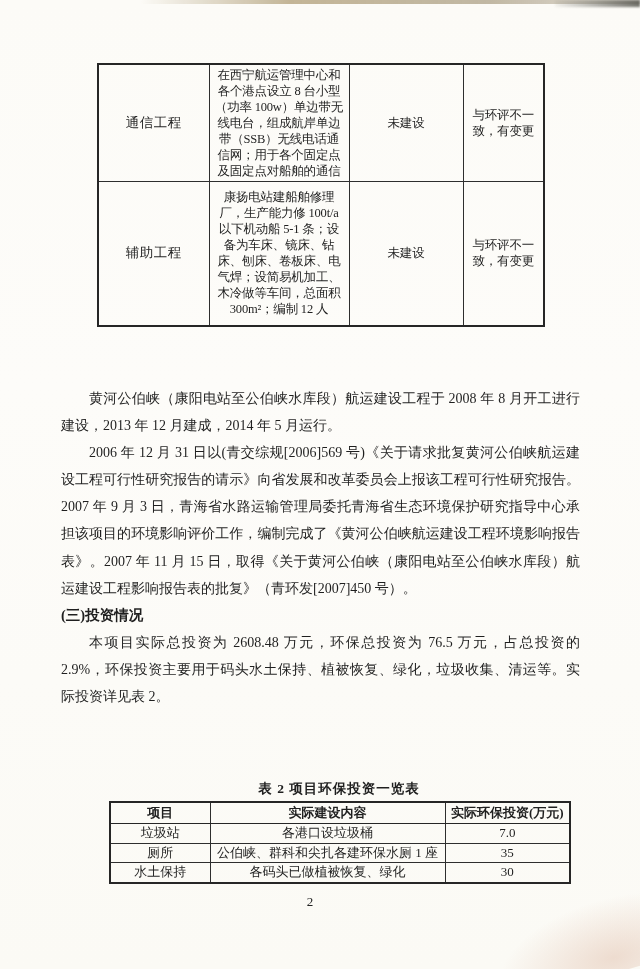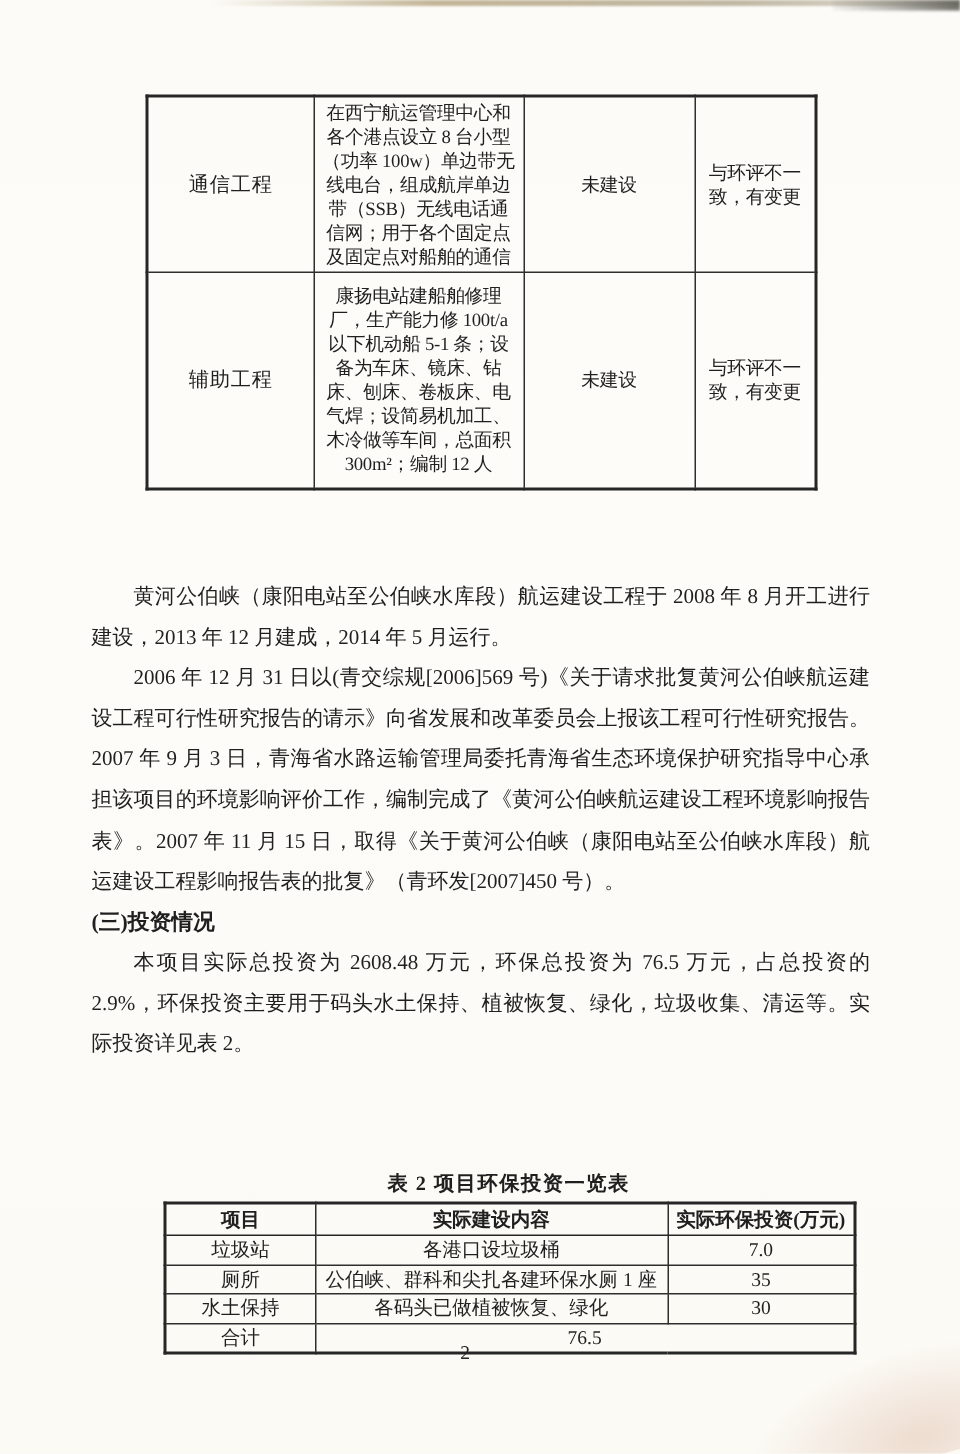"合计" tr { html: <tr> <td>合计</td> <td>76.5</td> </tr> -> none }
